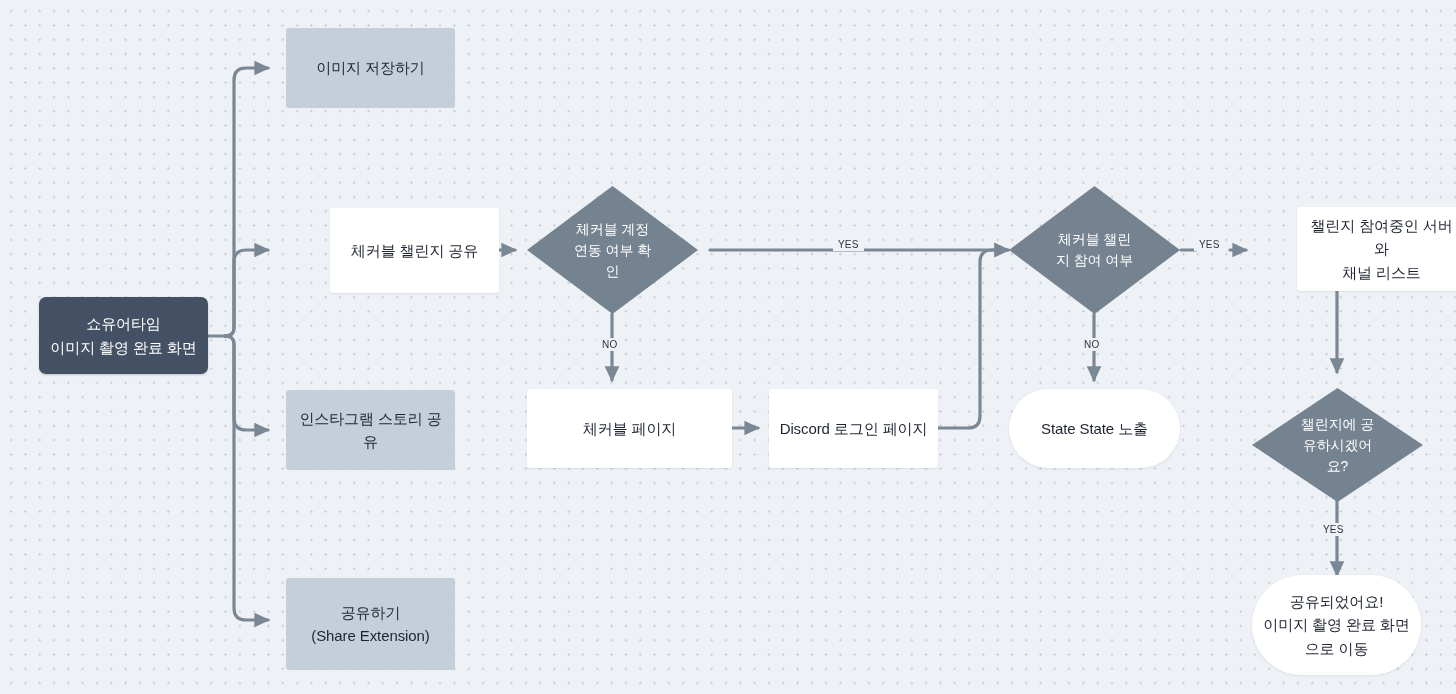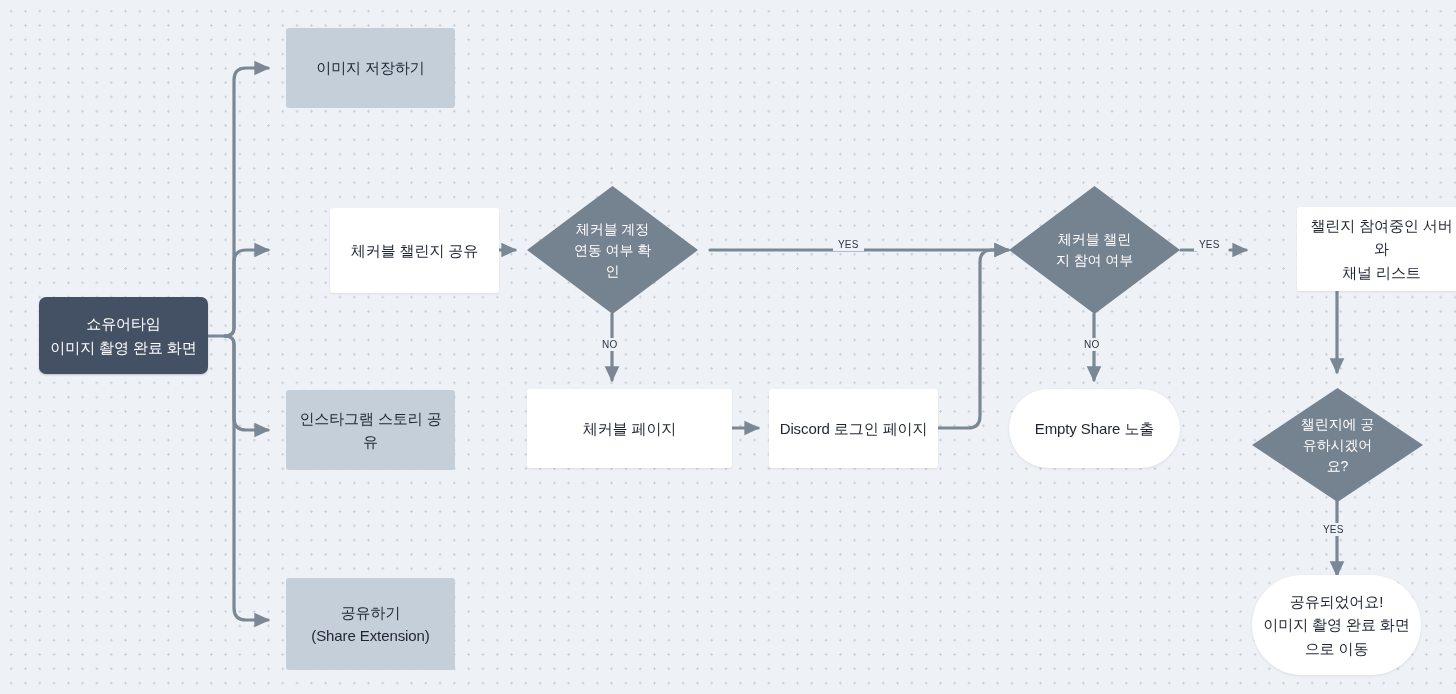"Empty Share 노출" span.txt { text: Empty Share -> State State }
